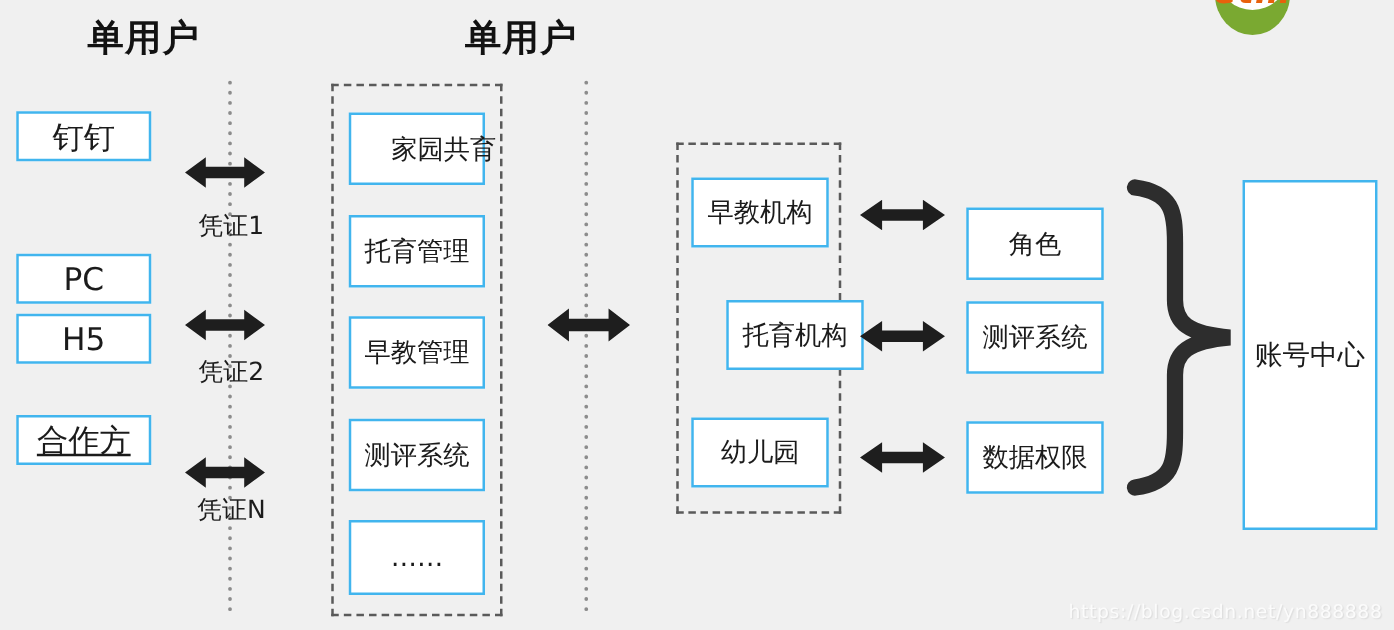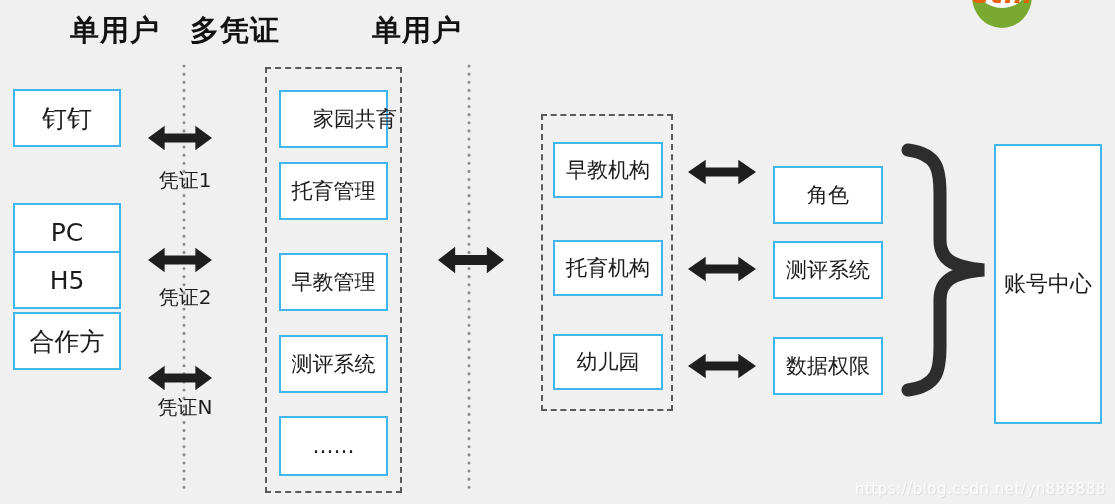"单用户" .title { gap: 30px -> 46px }
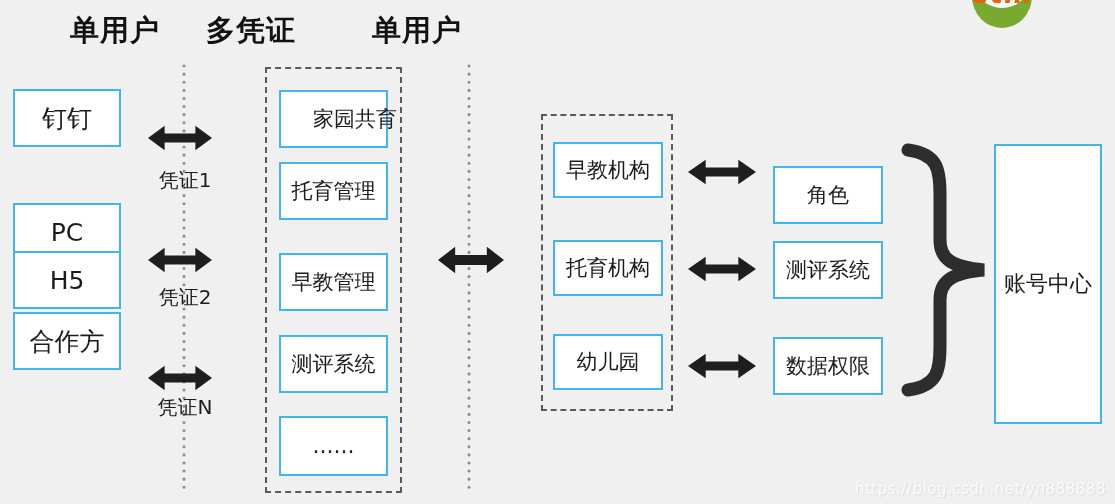"多凭证" span { html: <span>多凭证</span> -> none }
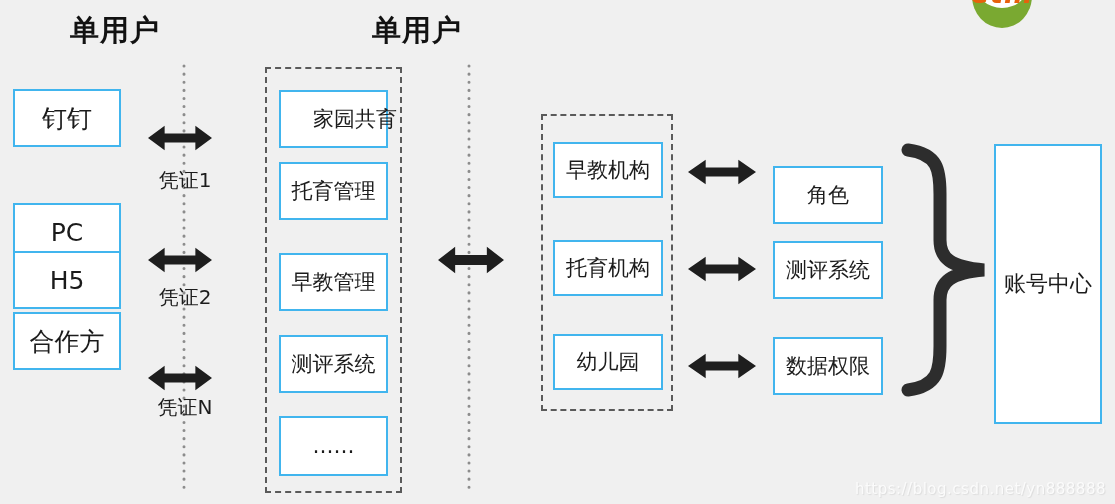"钉钉" .client { height: 58px -> 40px }
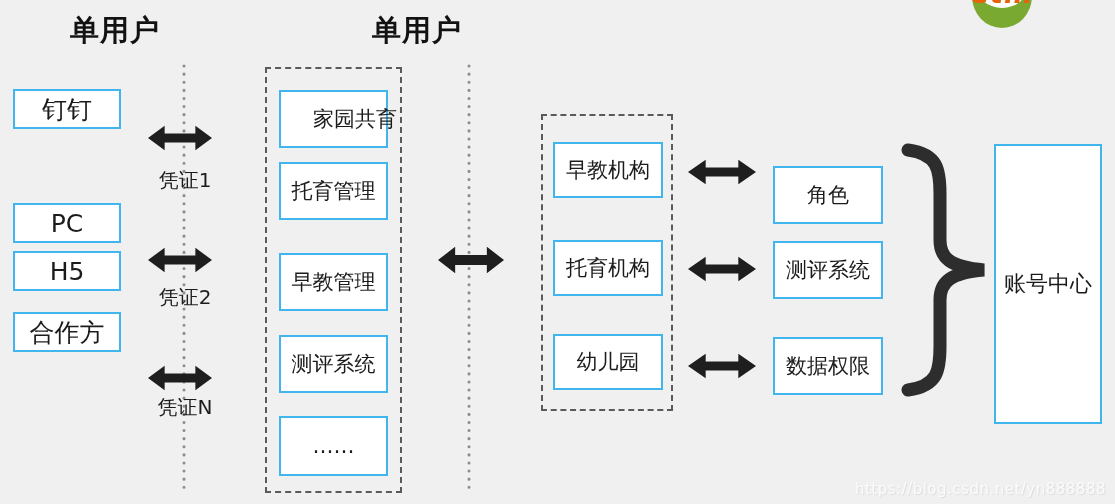"托育管理" div.wbox { top: 162px -> 172px }
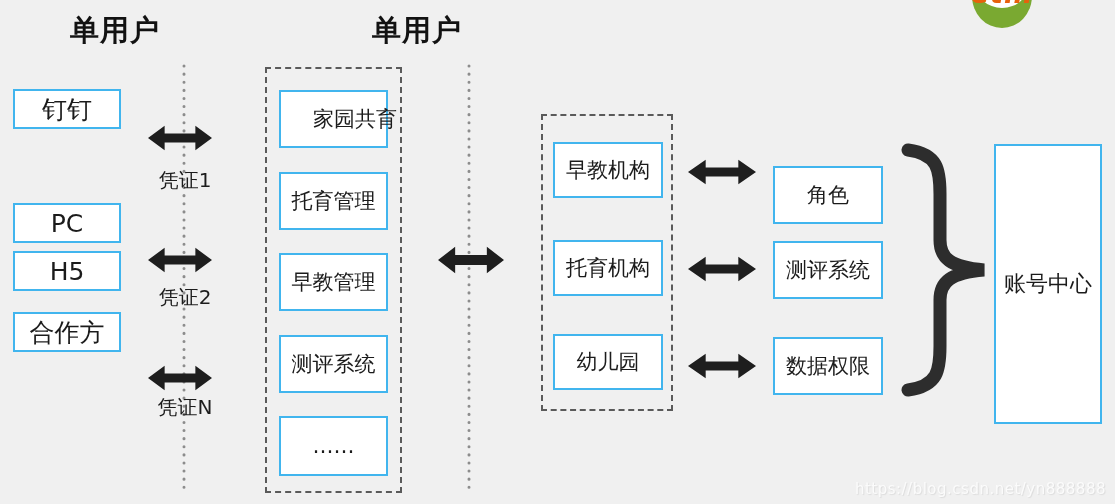"托育机构" div.wbox { margin-left: none -> 28px }
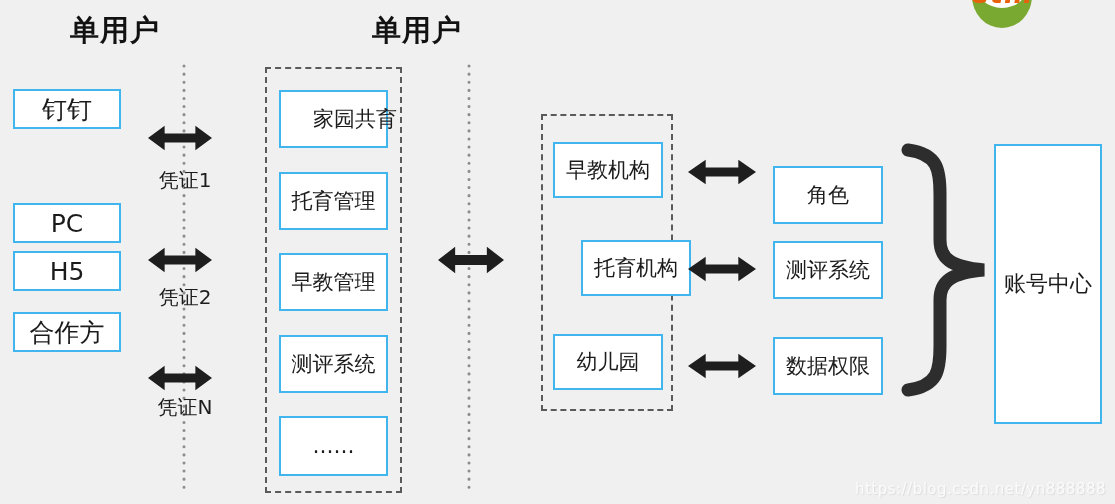"合作方" div.wbox { text-decoration: none -> underline; top: 312px -> 332px }
